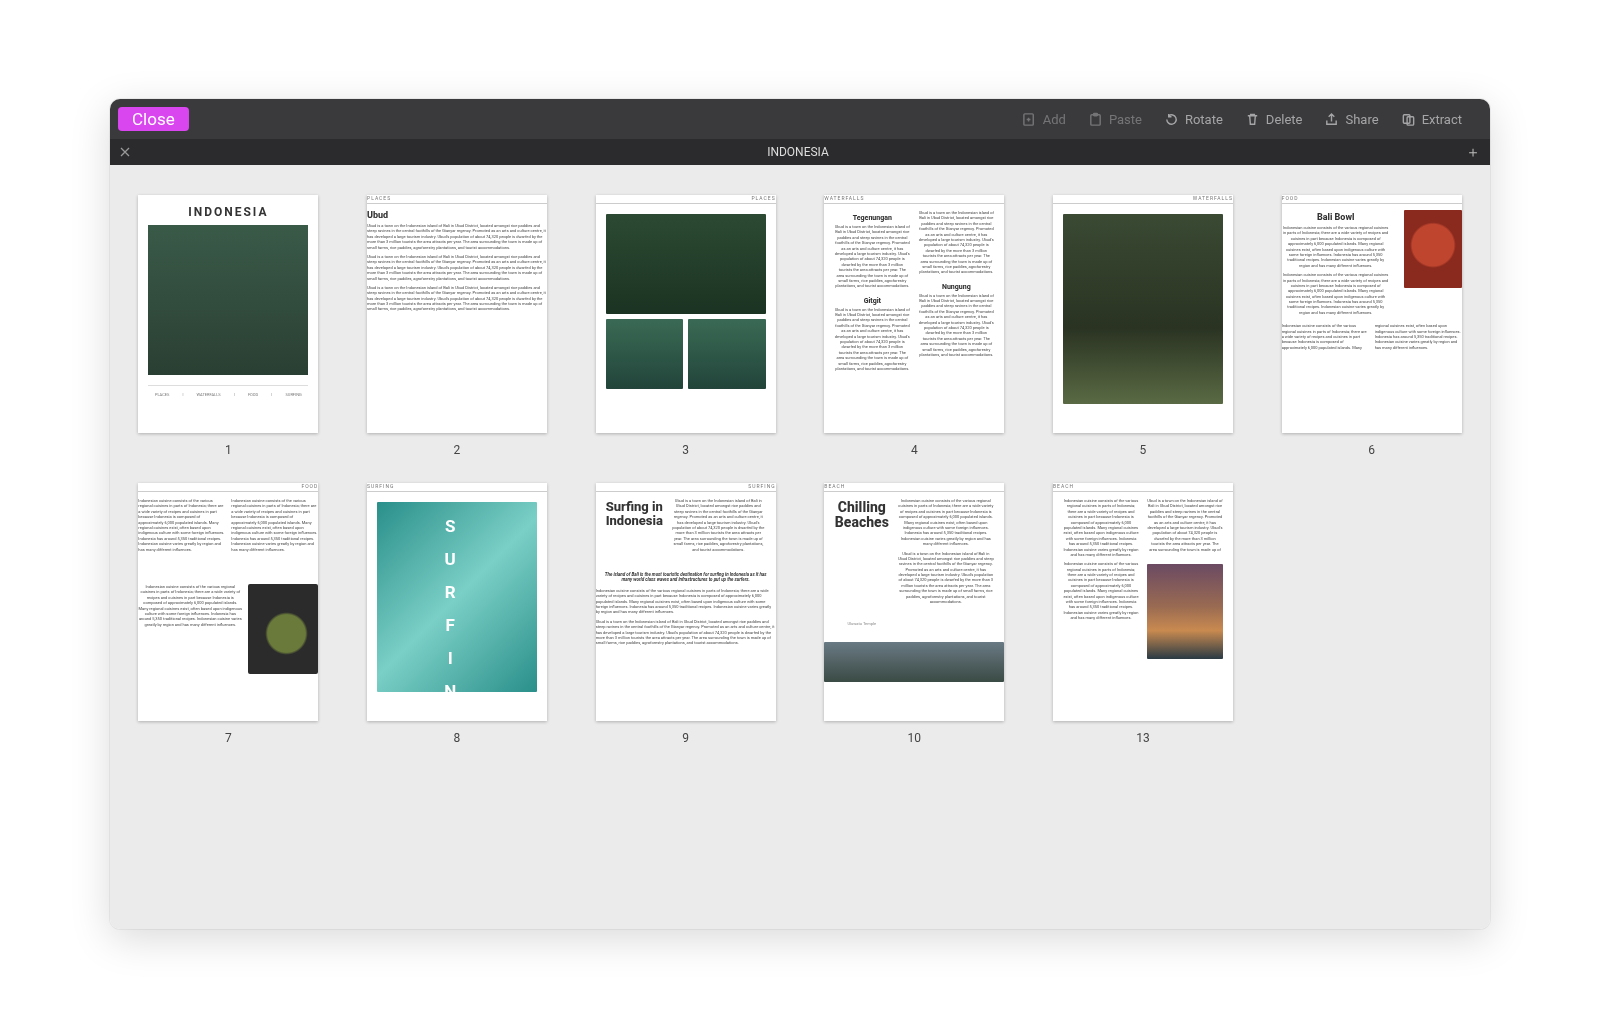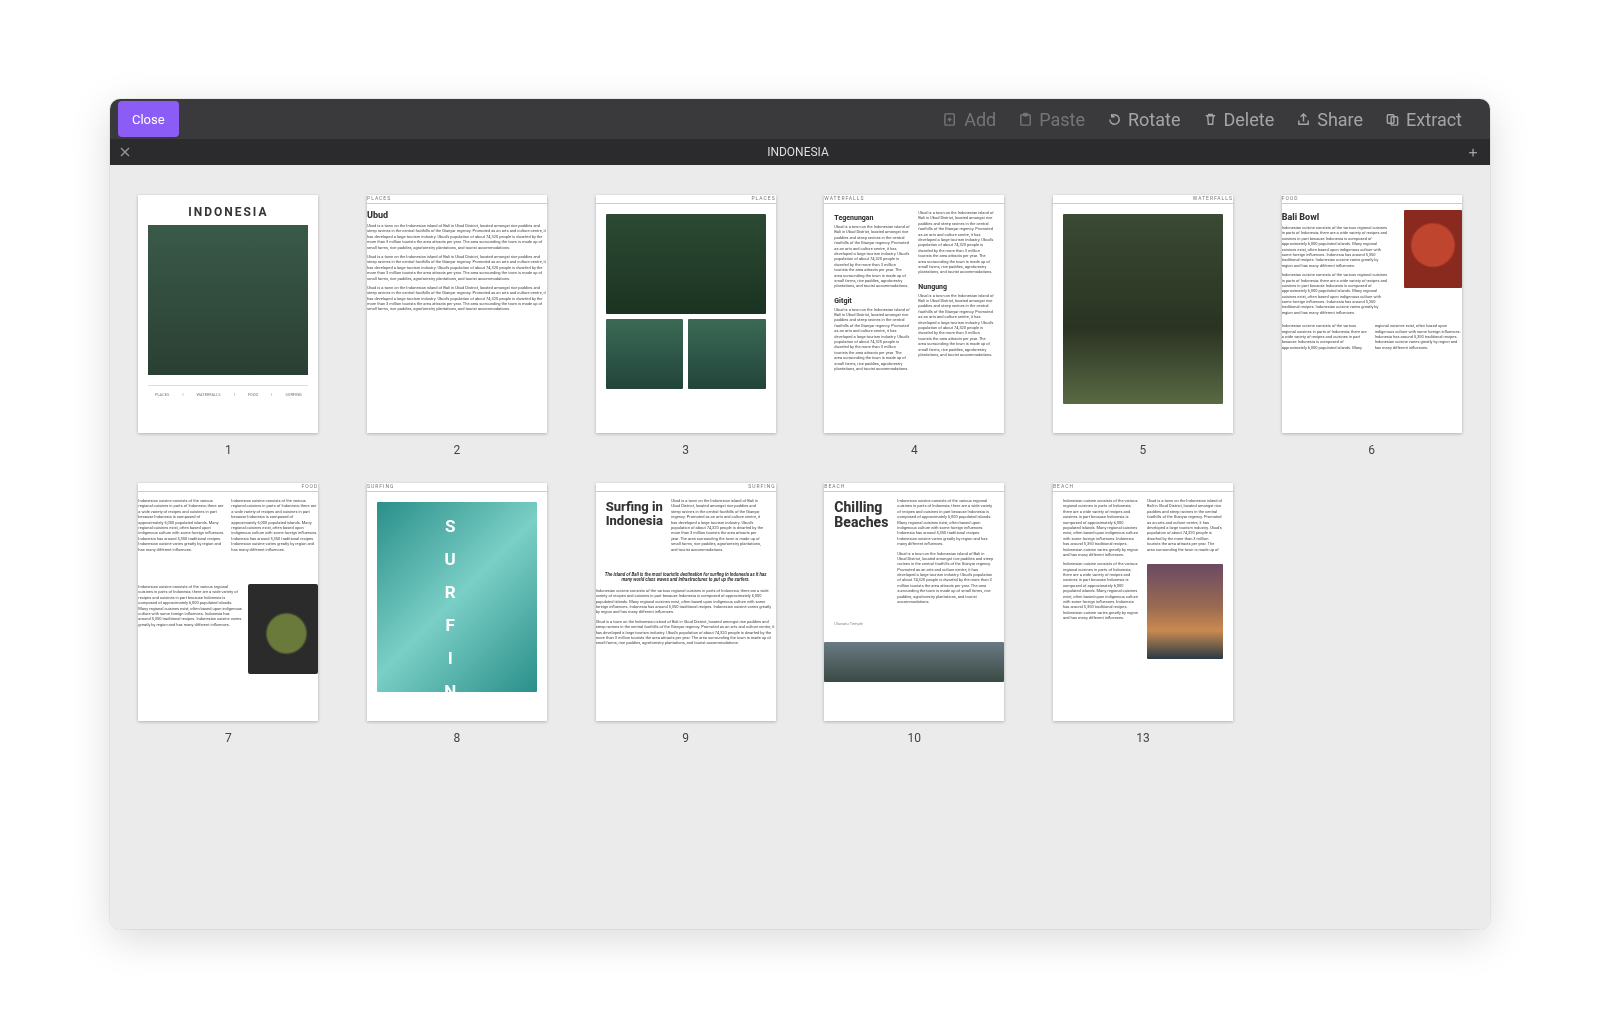"Close" .close-btn { background: #8b5cf6 -> #d946ef; font-size: 13px -> 17px; height: 36px -> 24px }
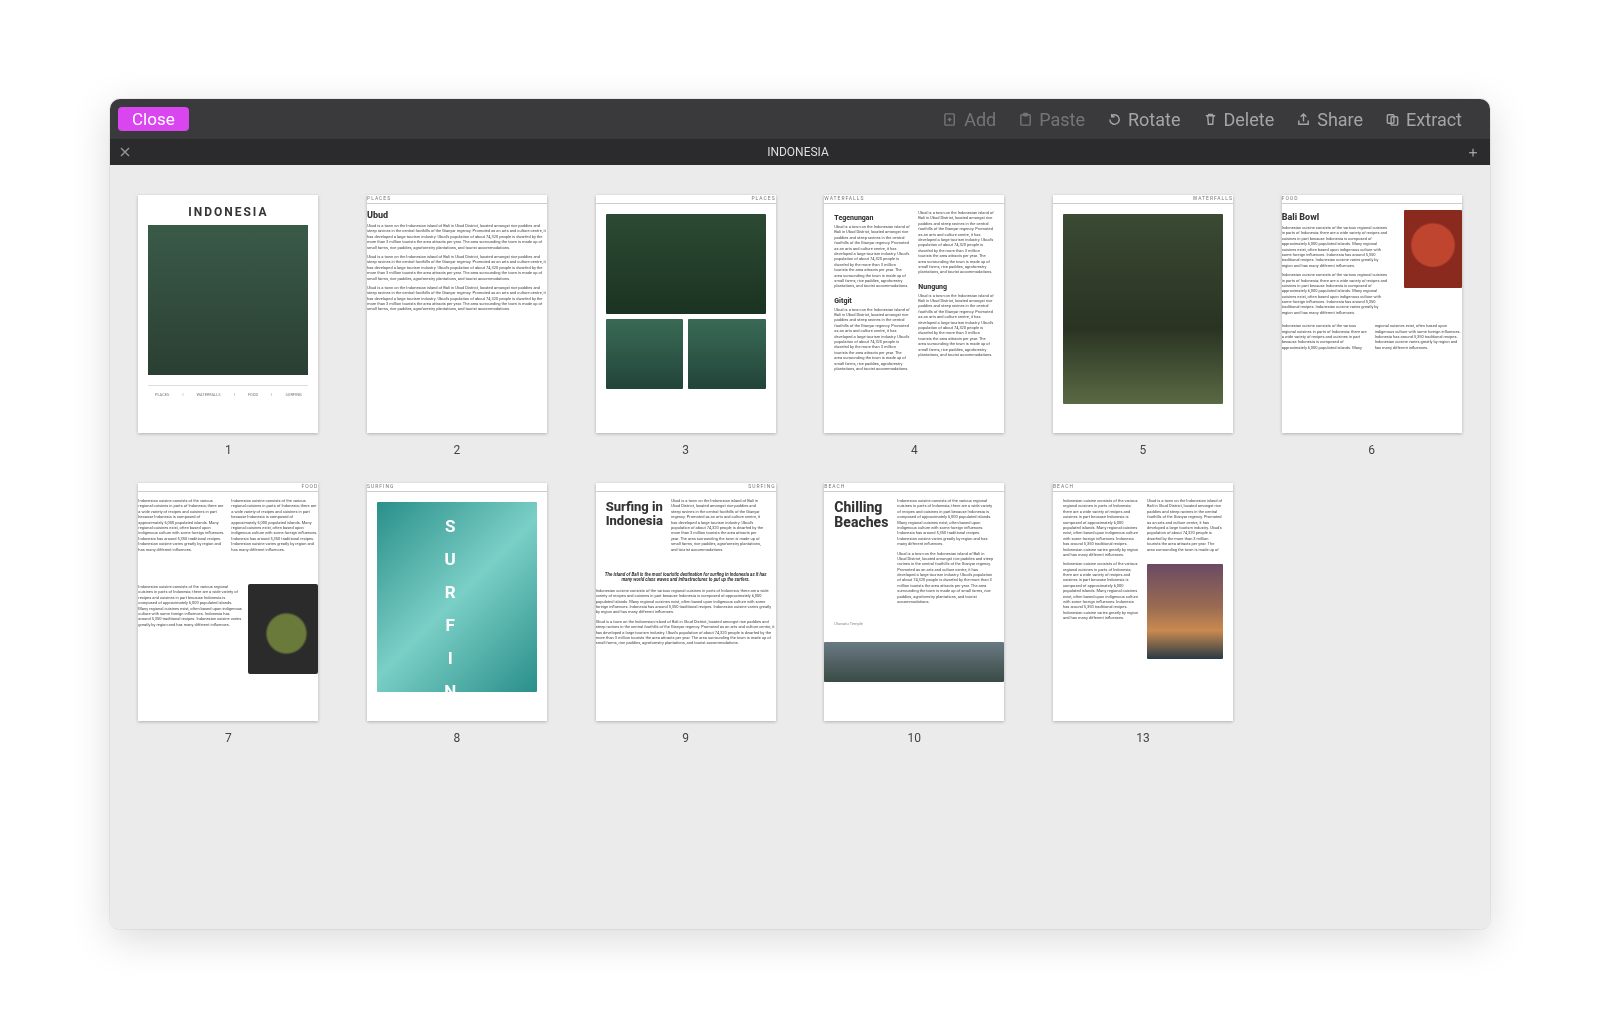"Add" .tb-item { font-size: 18px -> 13px }
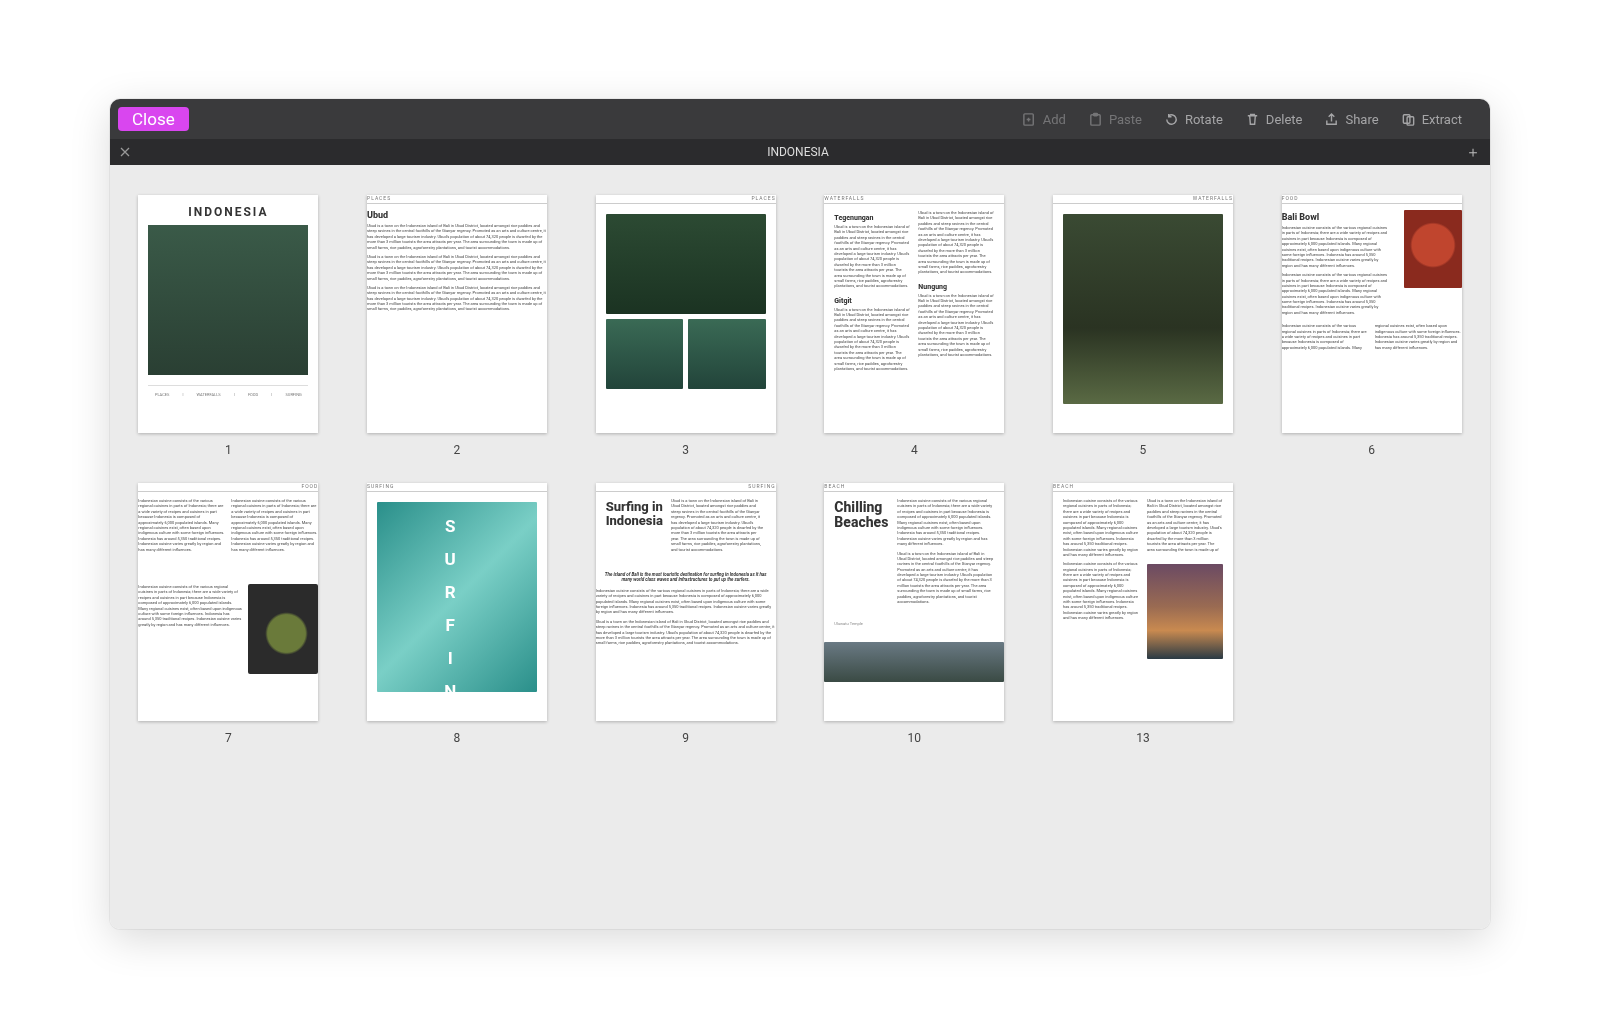"Tegenungan" .col { text-align: none -> center }
